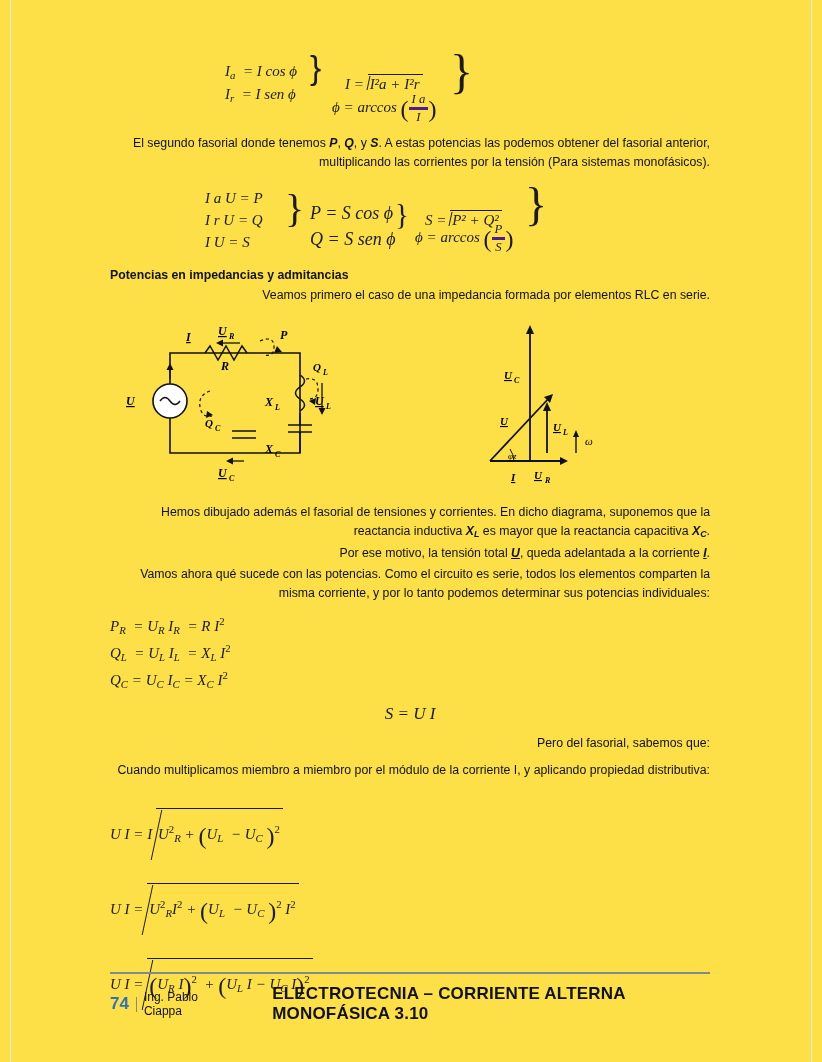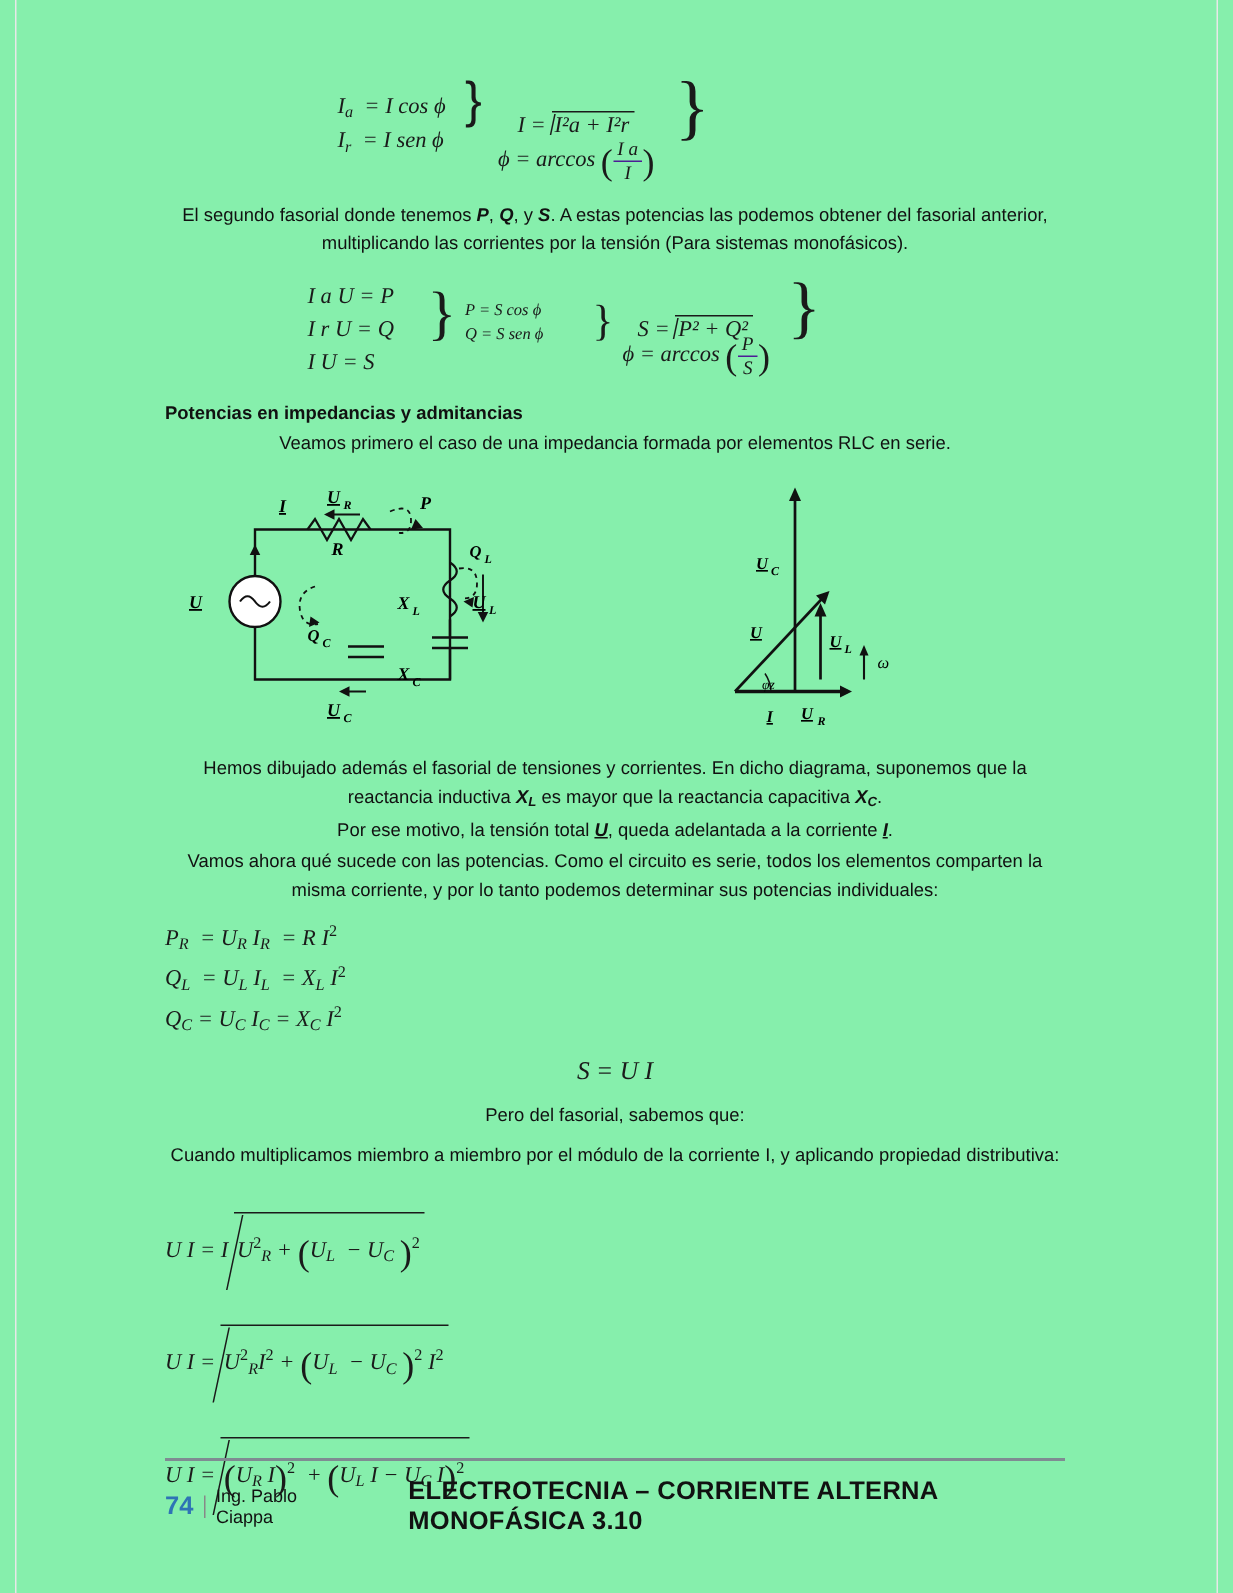"Ia = I cos ϕ" .page { background: #86efac -> #fde047 }
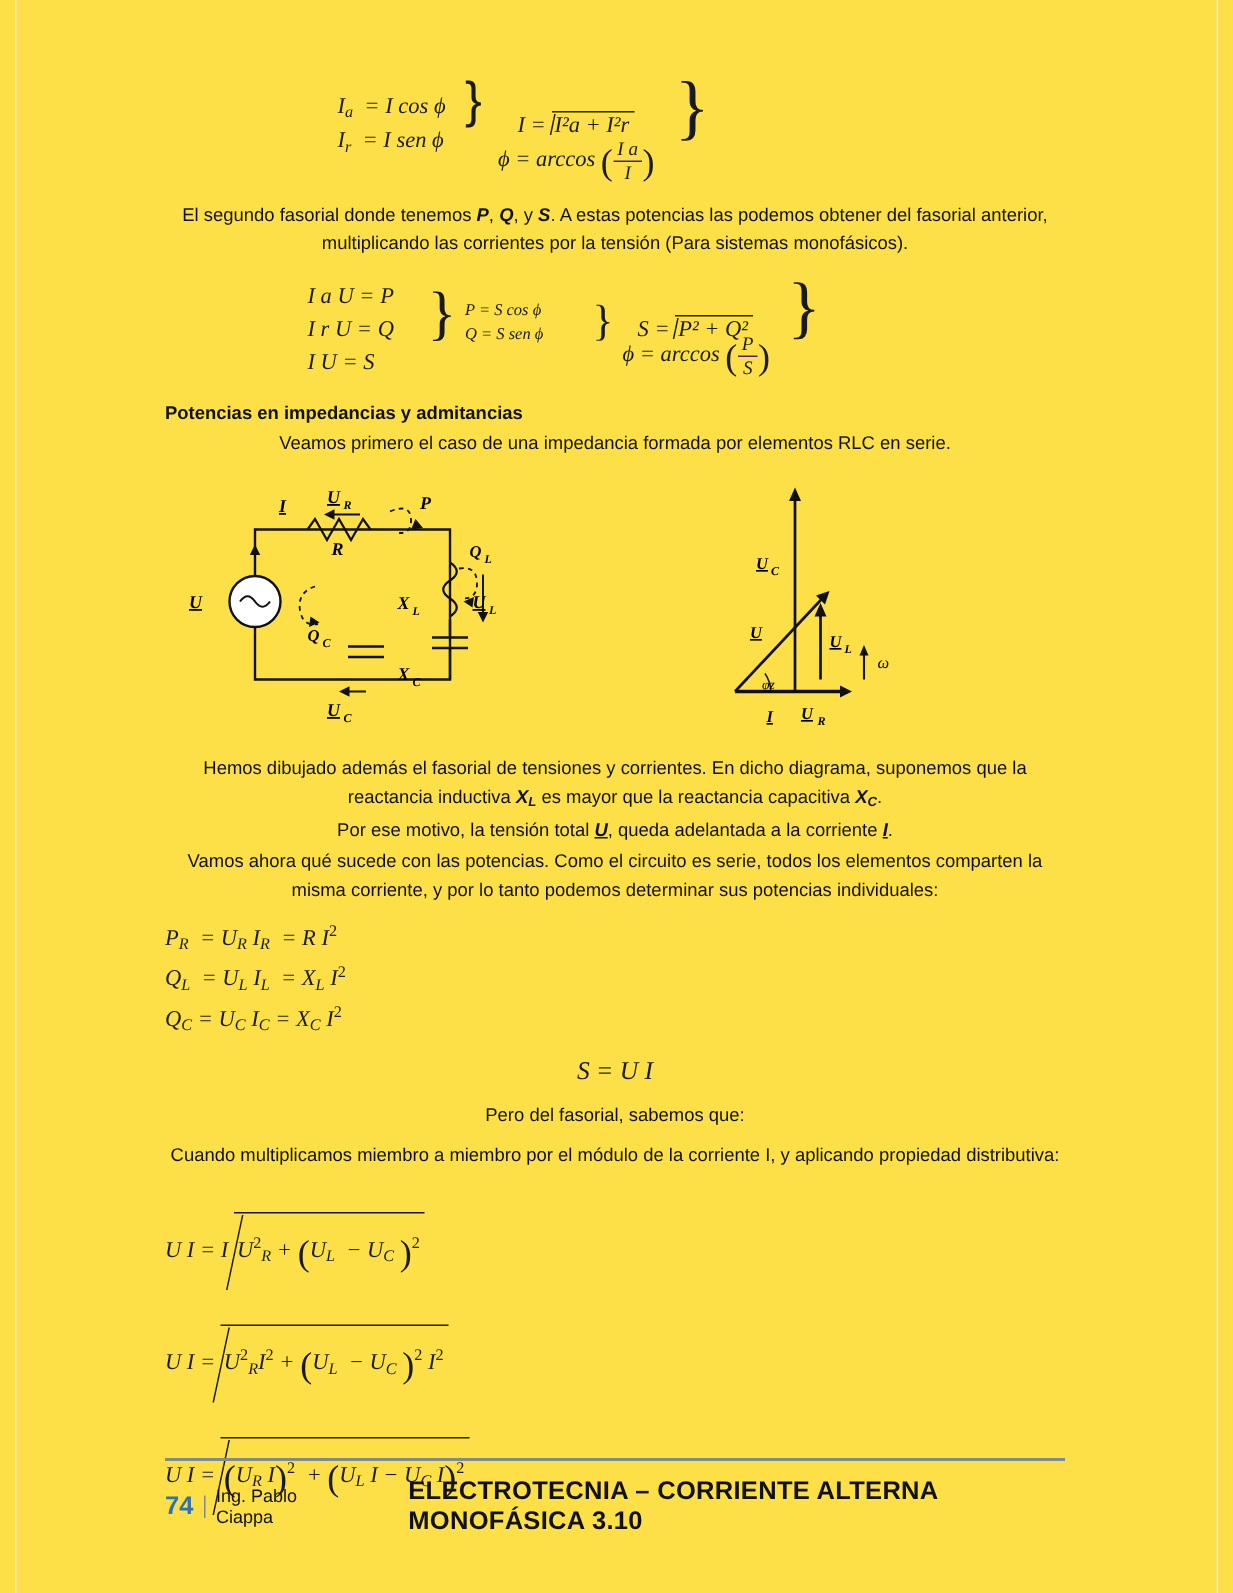"I a" .frac .num { border-bottom: 1px solid #4c1d95 -> 3px solid #4c1d95 }
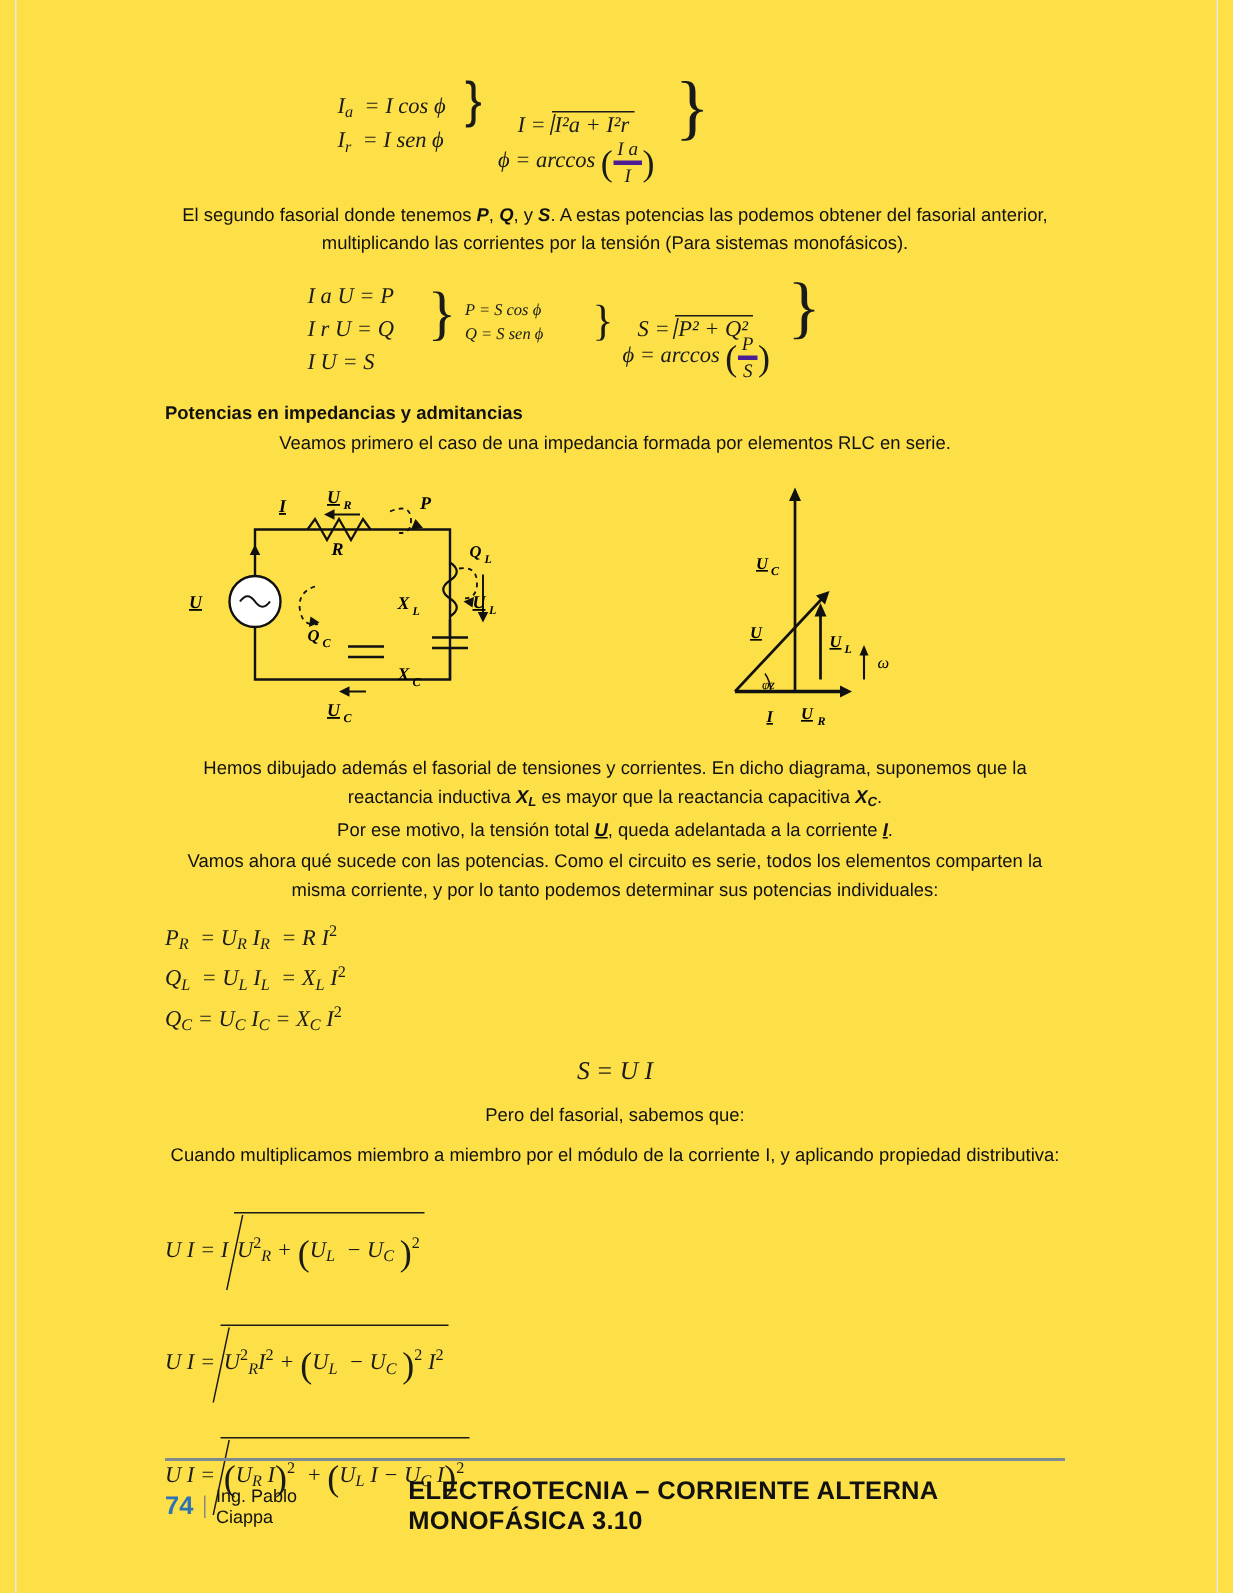"El segundo fasorial donde tenemos" p.body { text-align: center -> right }
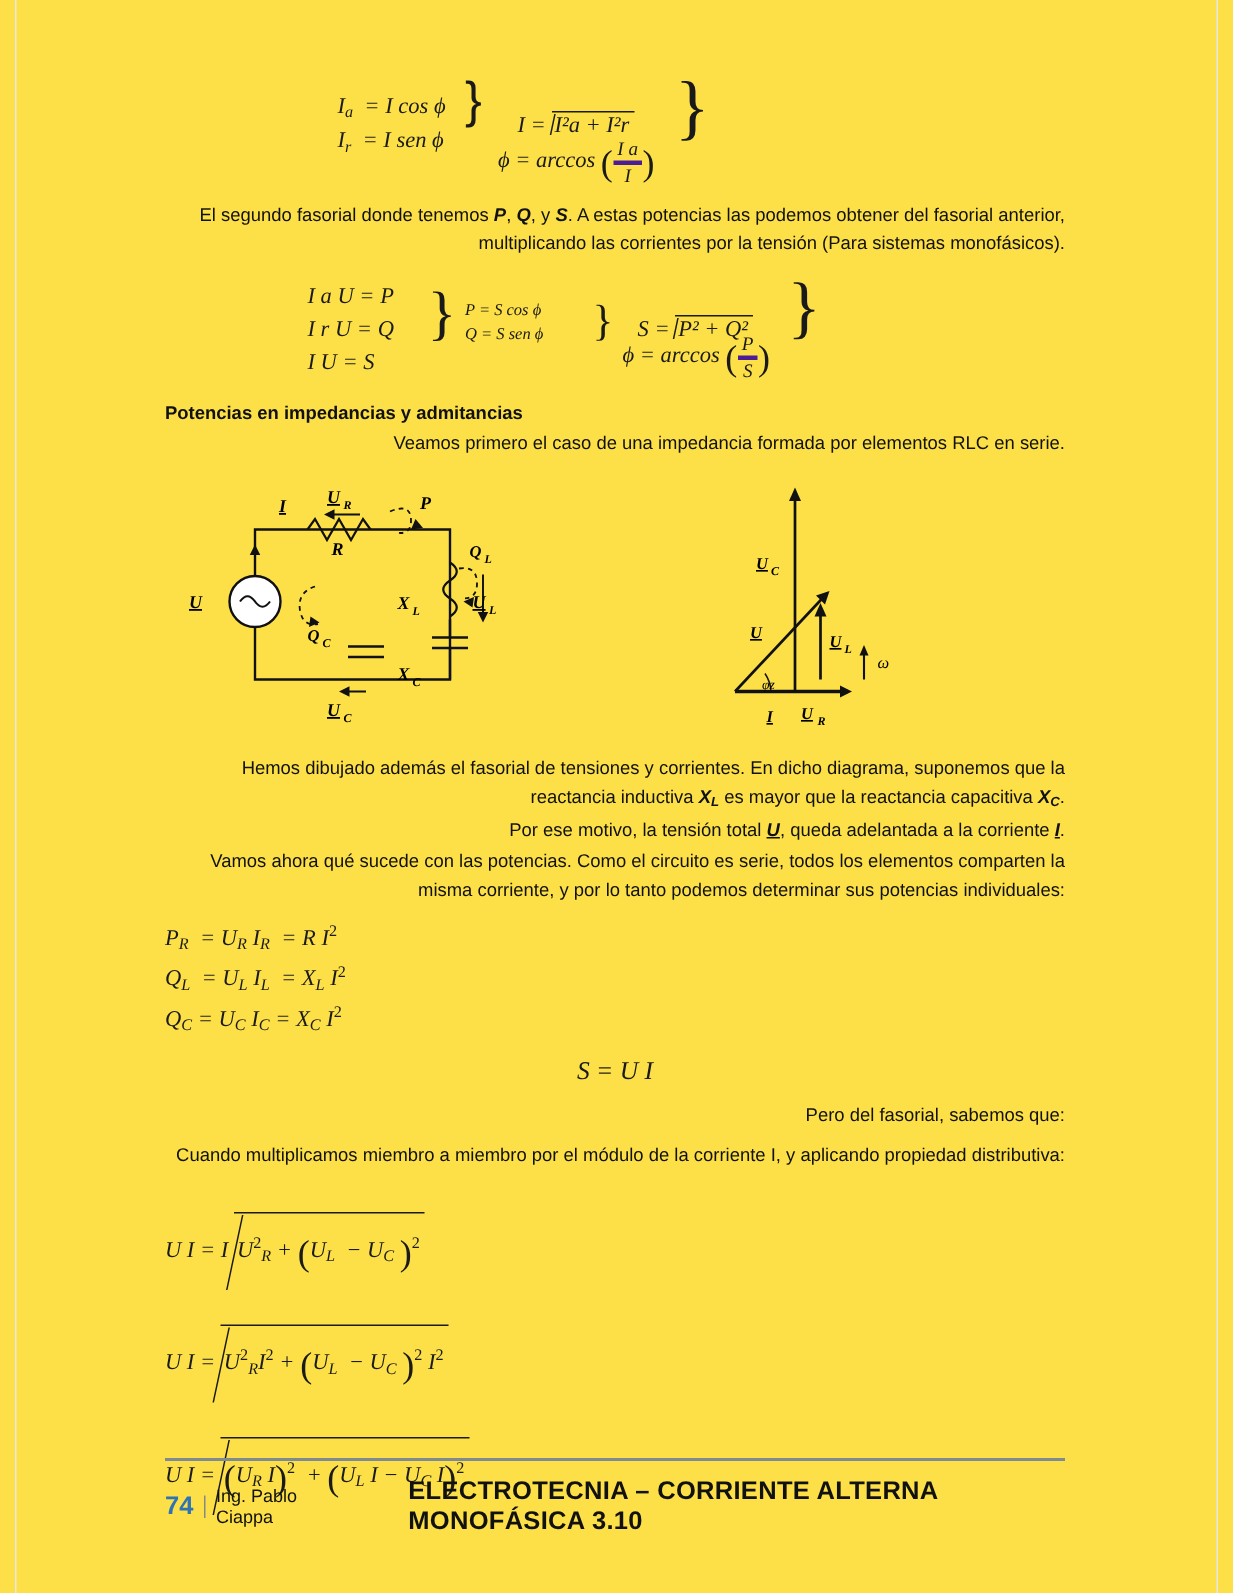"P = S cos ϕ" div.math { font-size: 11px -> 18px }
